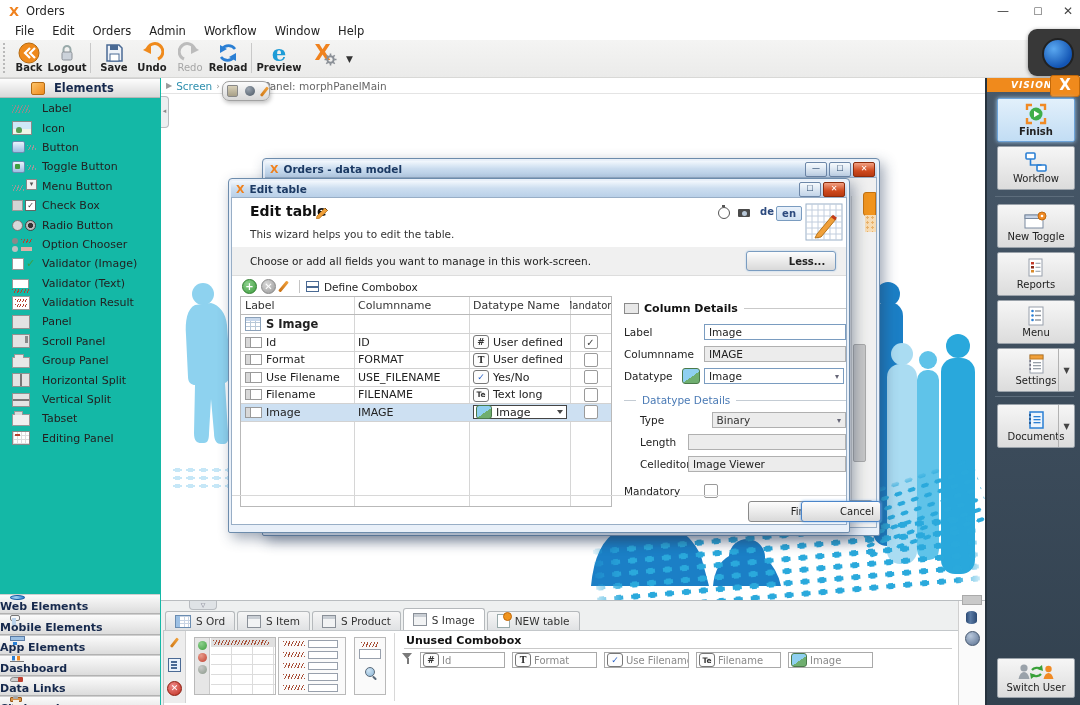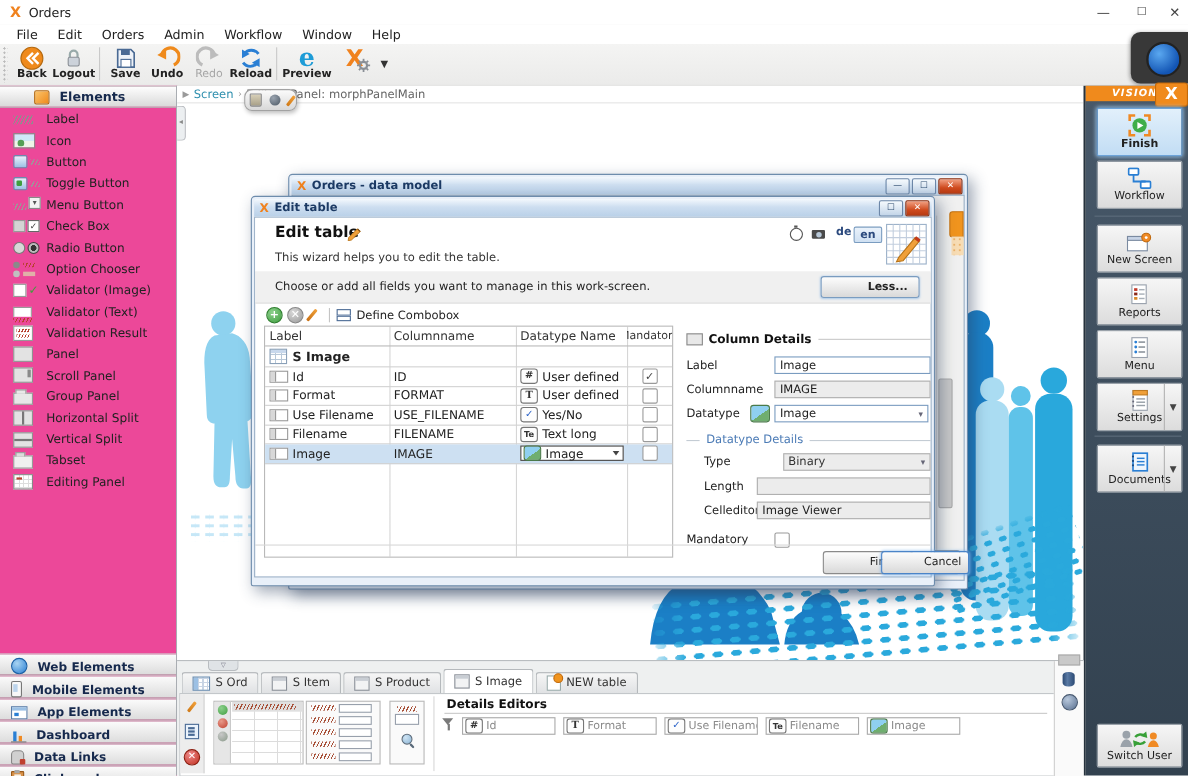"Elements" #lsb { background: #ec4899 -> #14b8a6; padding-left: none -> 36px }
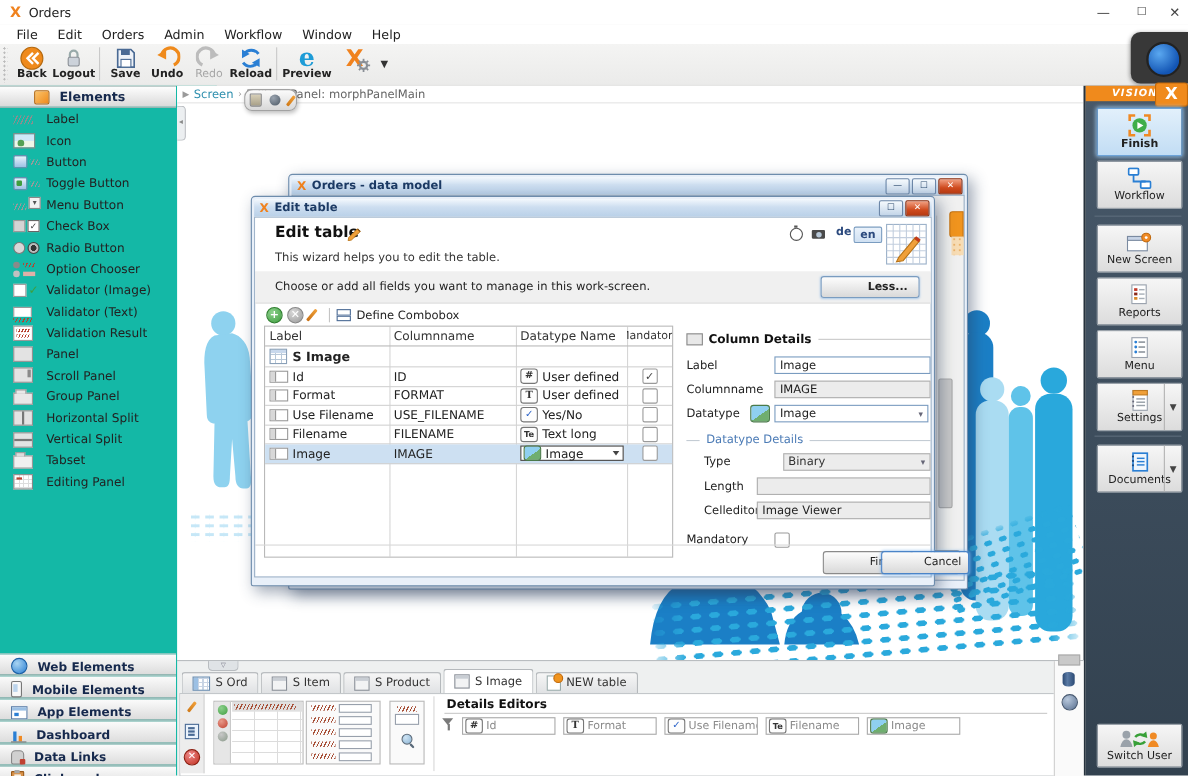"New Screen" span.vlbl { text: Screen -> Toggle }
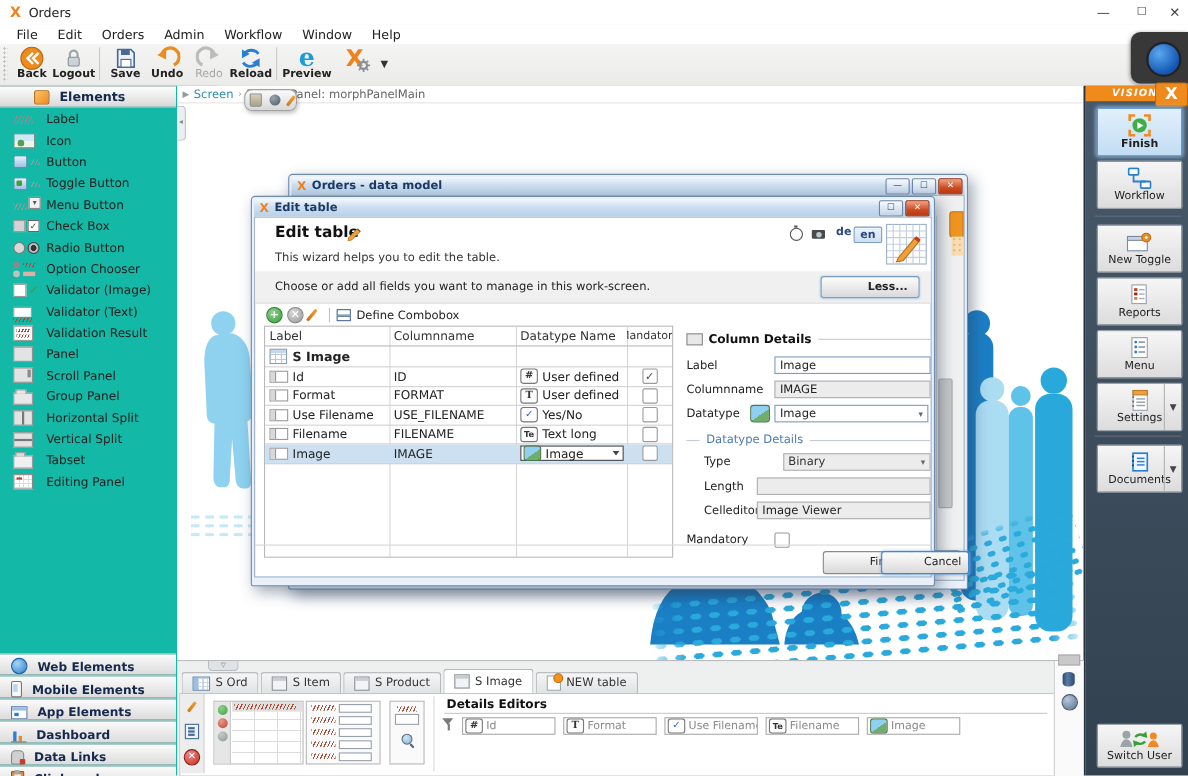"Web Elements" .acc-item { align-items: flex-end -> flex-start; flex-direction: none -> column }
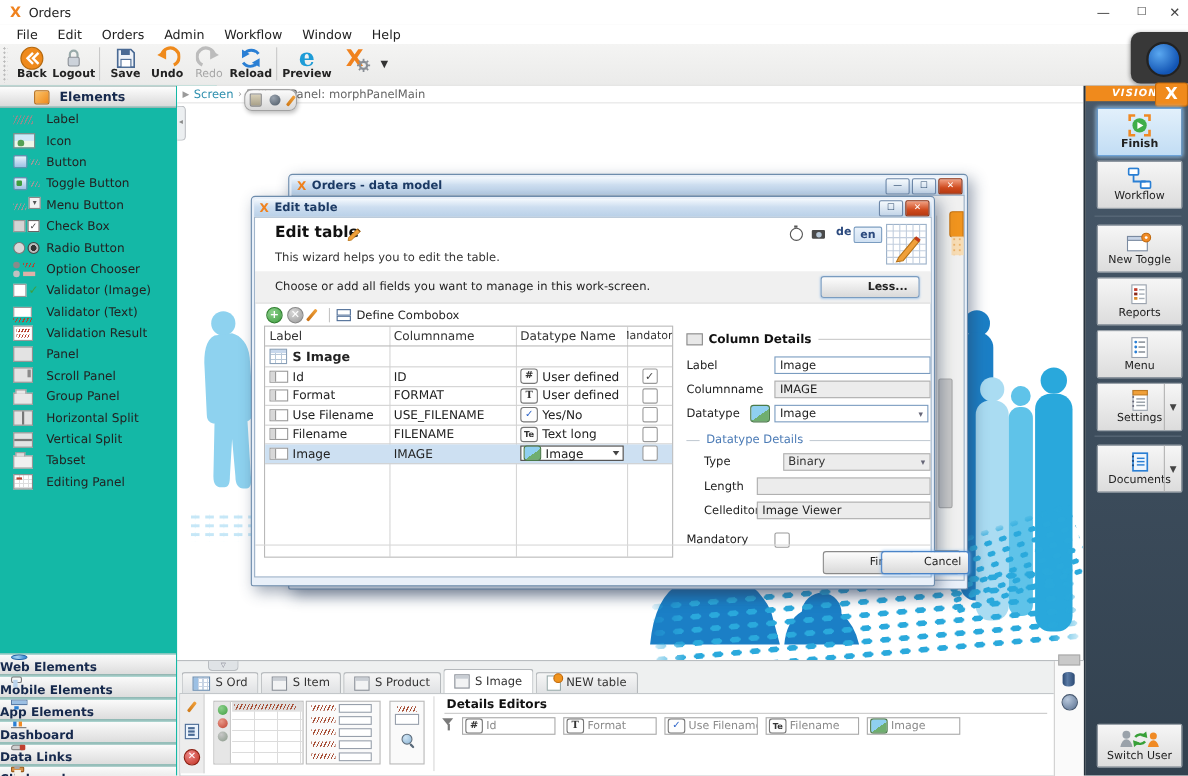"Details Editors" div { text: Details Editors -> Unused Combobox }
